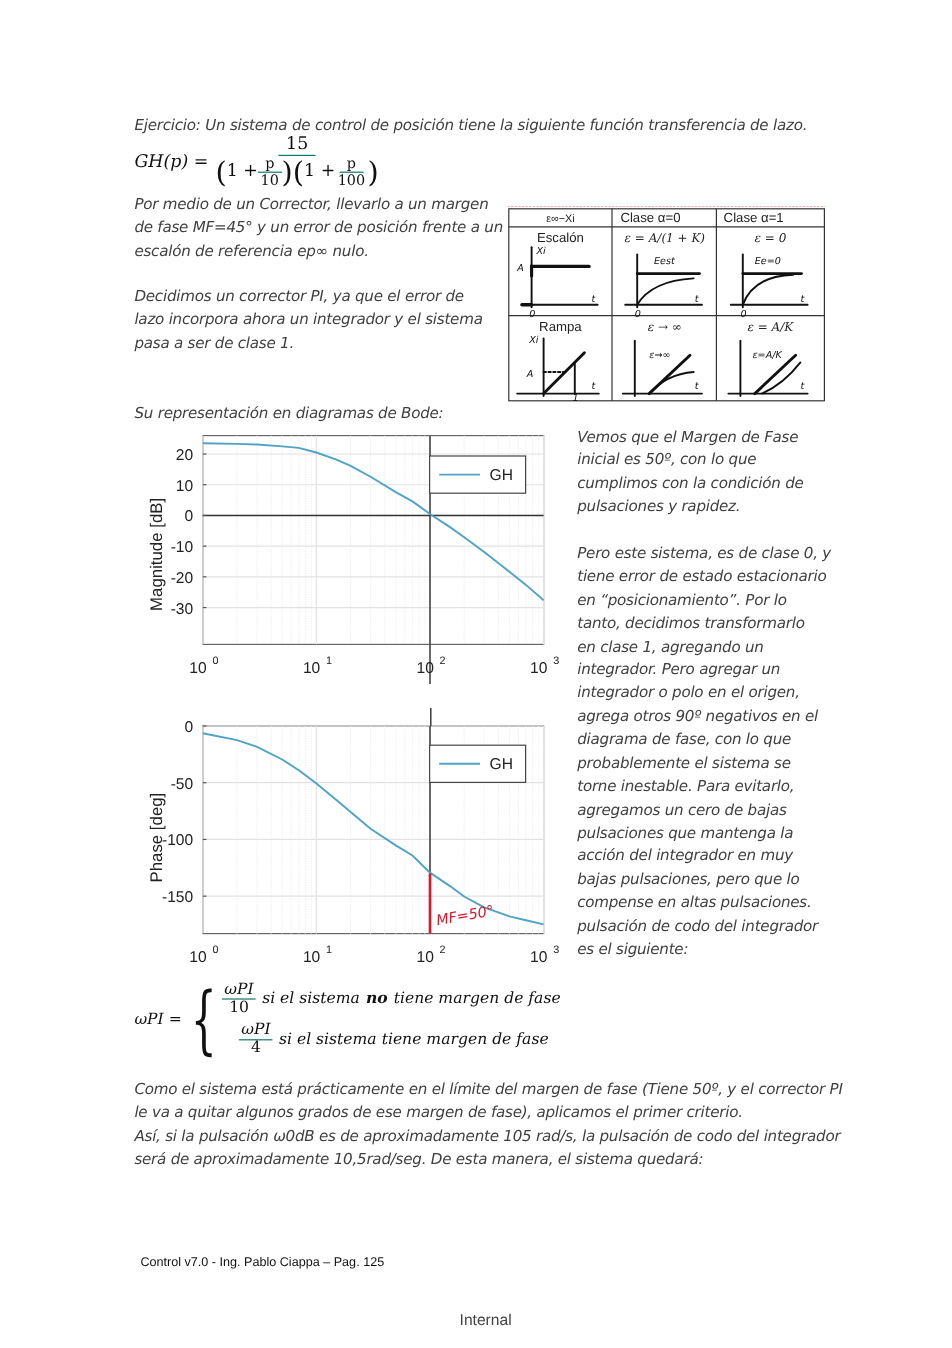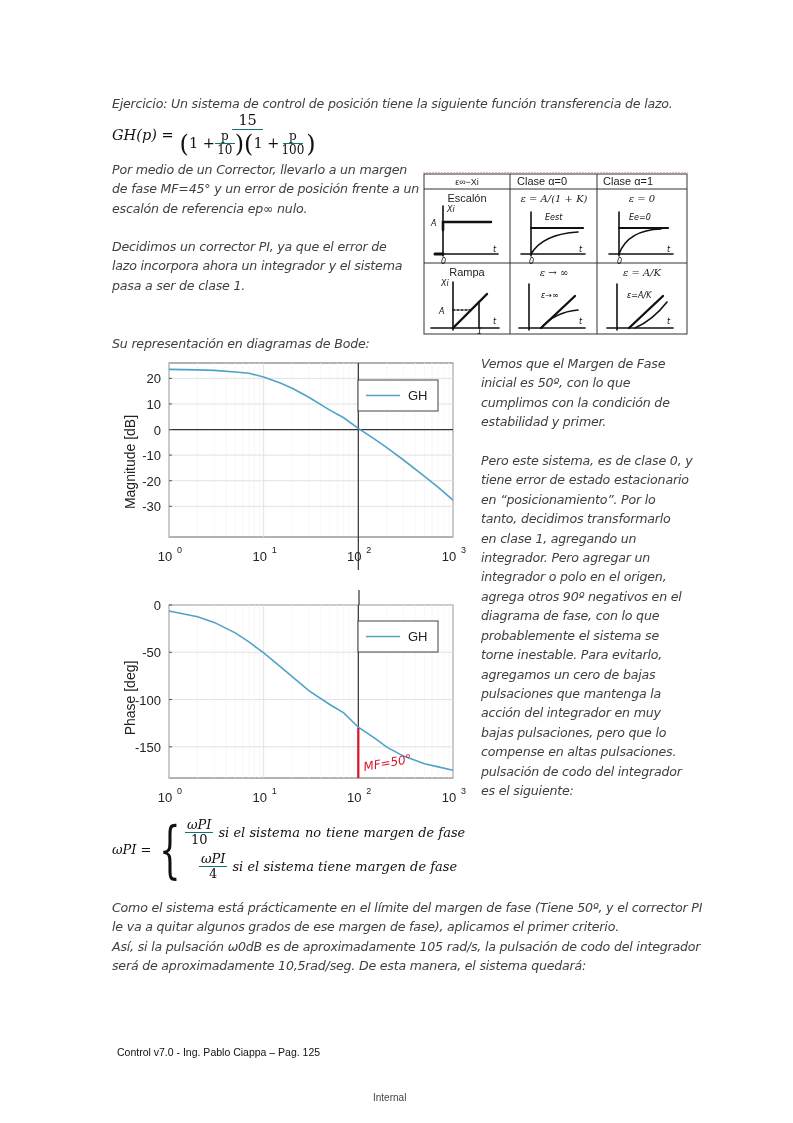"estabilidad y primer." div { text: estabilidad y primer -> pulsaciones y rapidez }
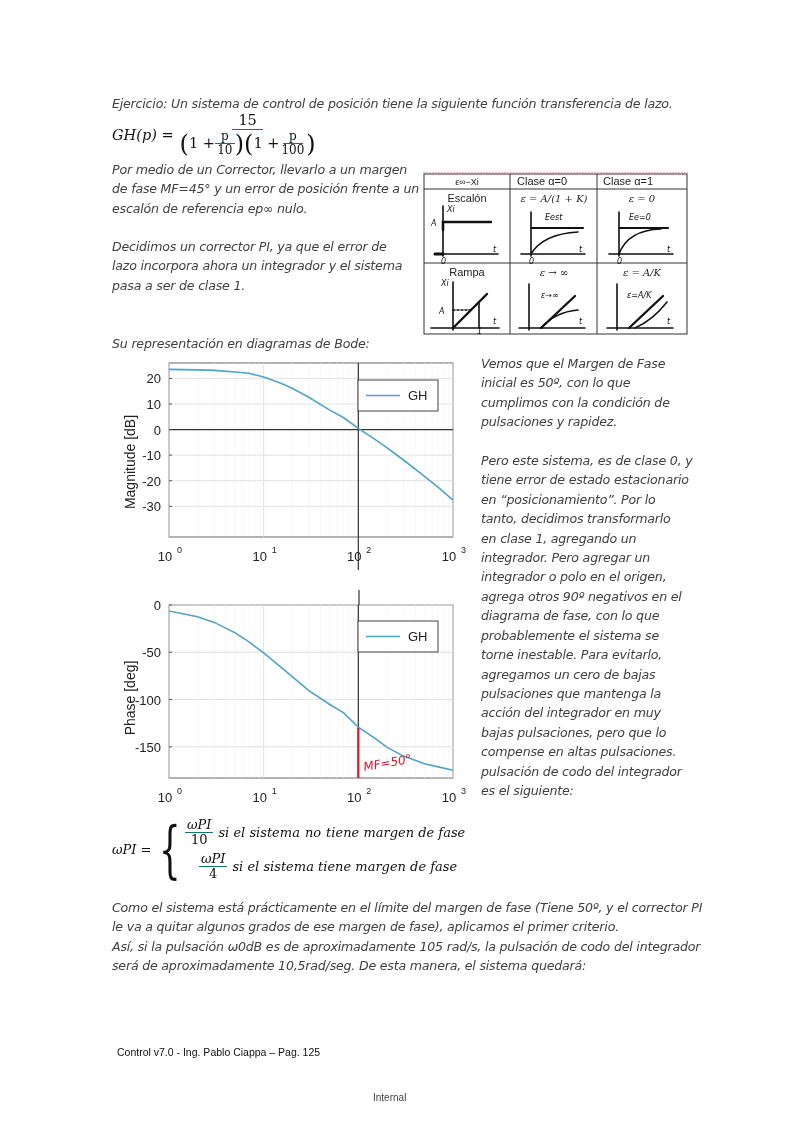"no" #wpi-formula b { font-weight: normal -> bold }
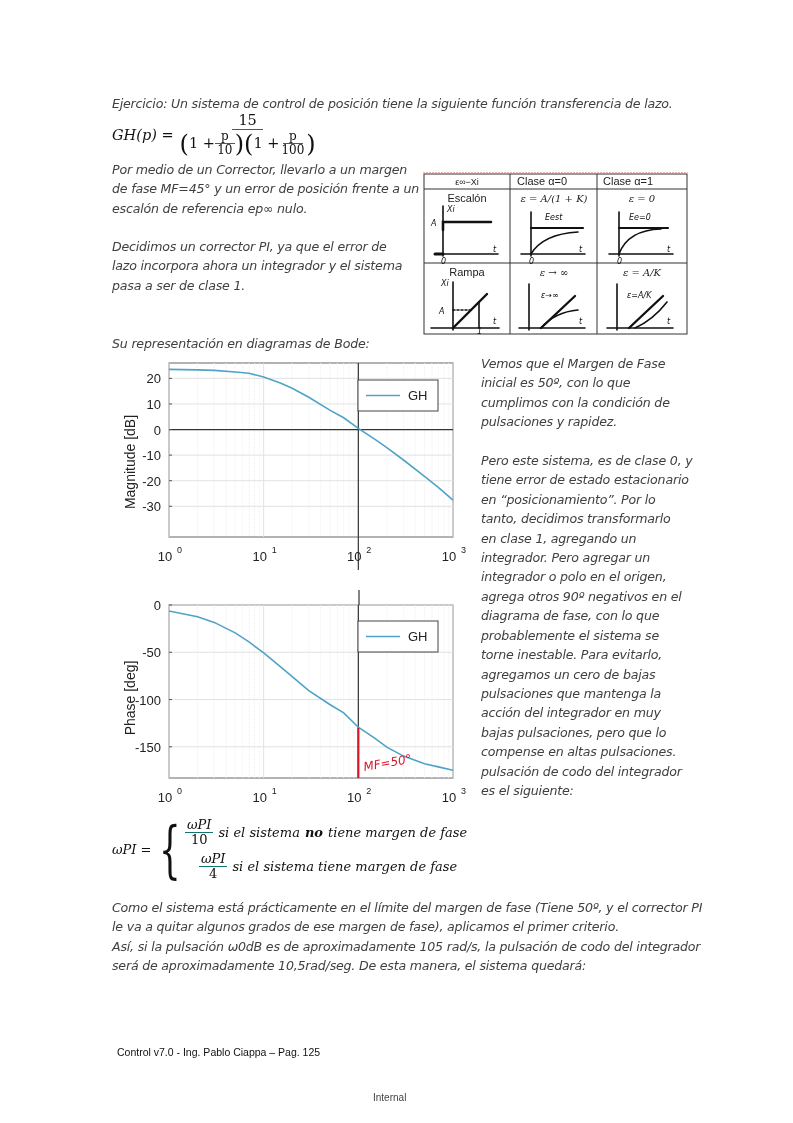"Internal" #internal { font-size: 10px -> 13px; left: 373px -> 383px }
